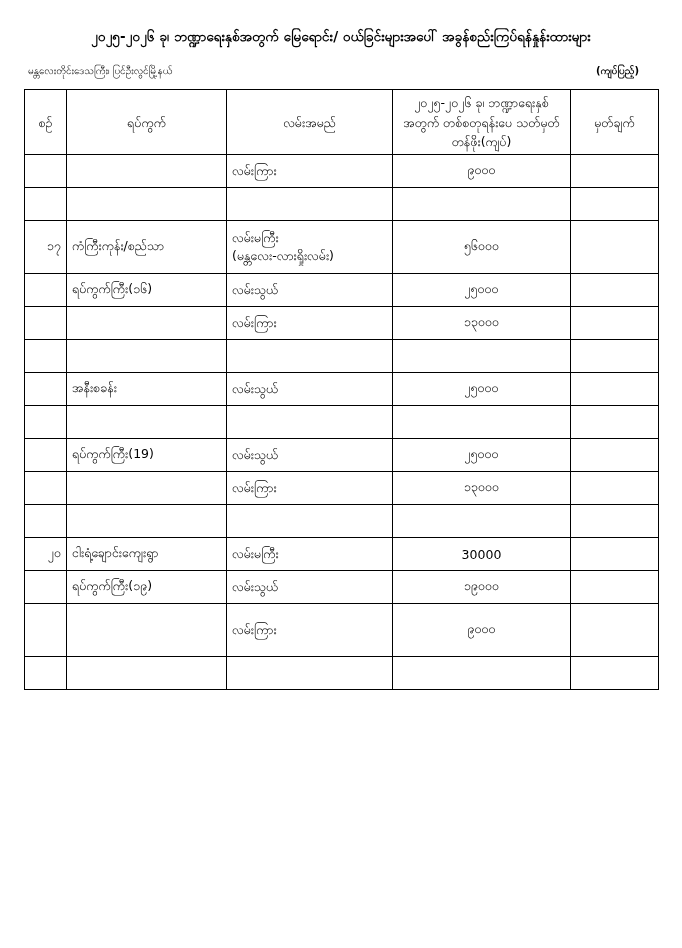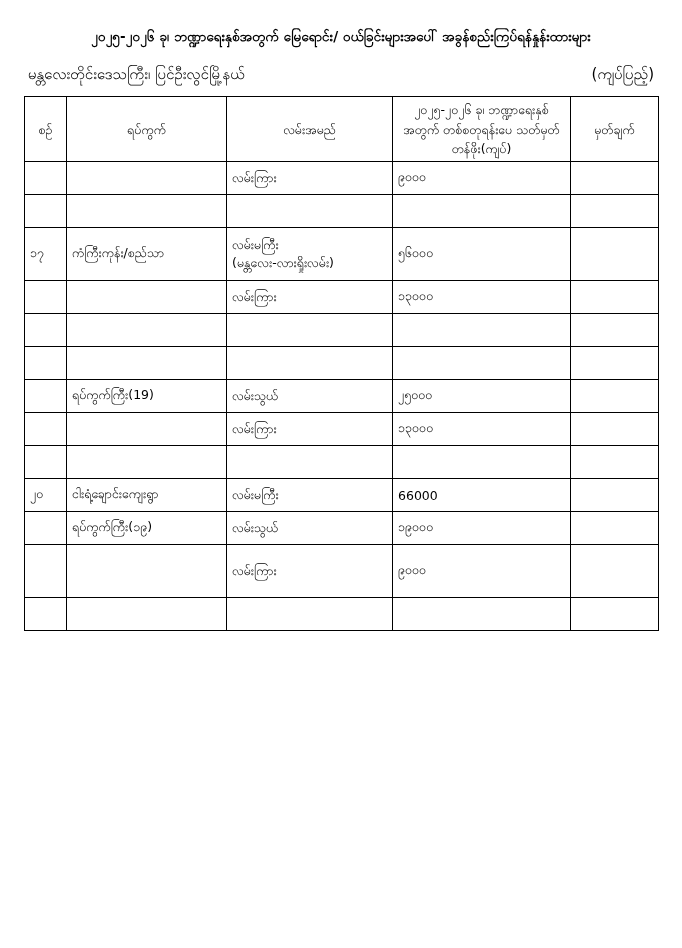"မန္တလေးတိုင်းဒေသကြီး၊ ပြင်ဦးလွင်မြို့နယ်" .subhead-row { font-size: 15px -> 10px; margin: 0 4px 10px 4px -> 0 19px 10px 4px }
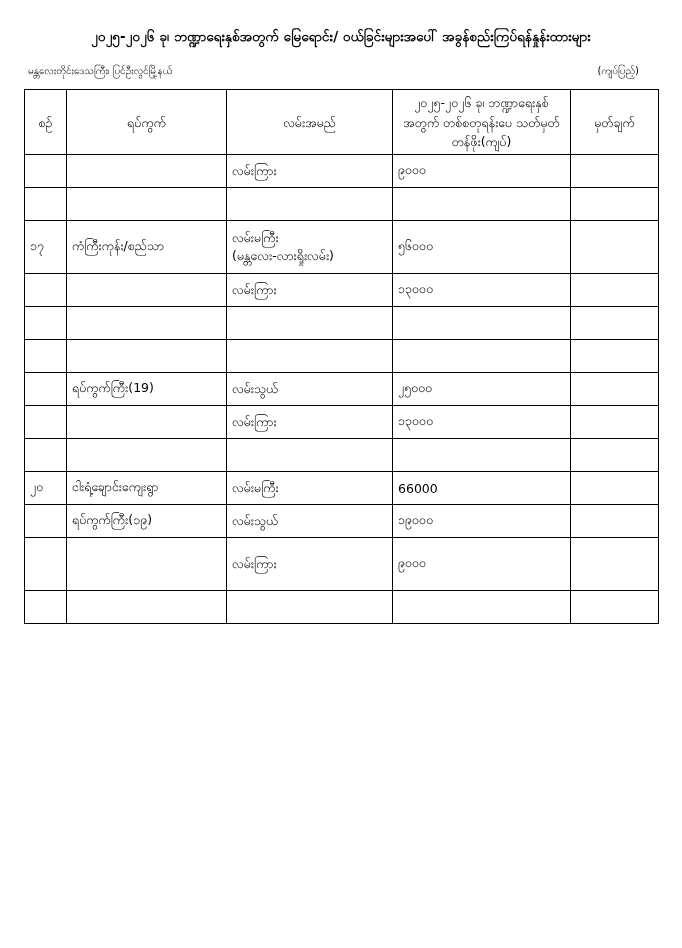"(ကျပ်ပြည့်)" .subhead-right { font-weight: 400 -> 700 }
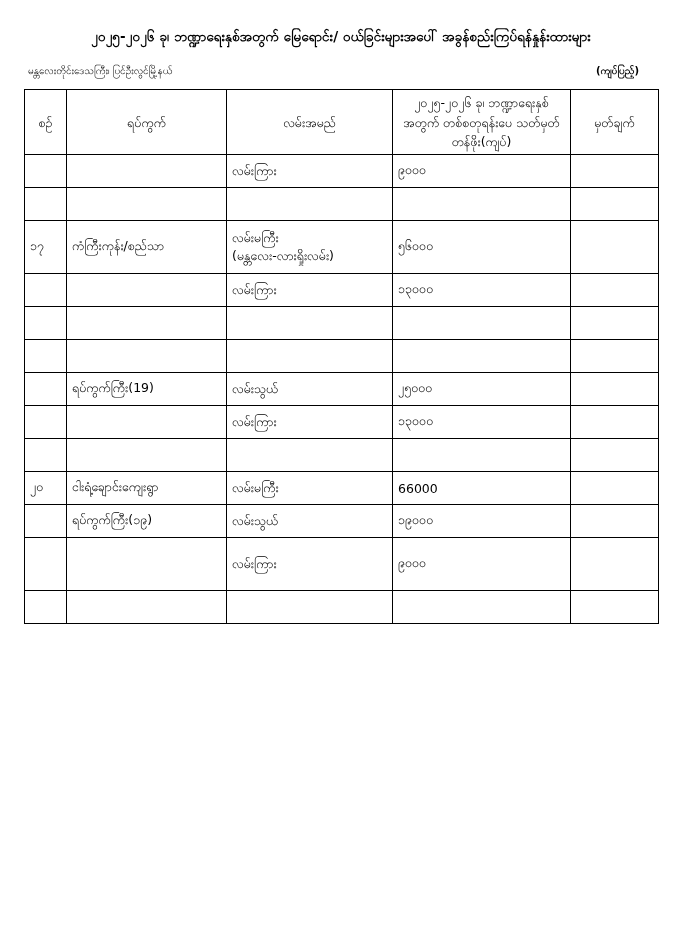"၉၀၀၀" td.c-rate { text-align: none -> center }
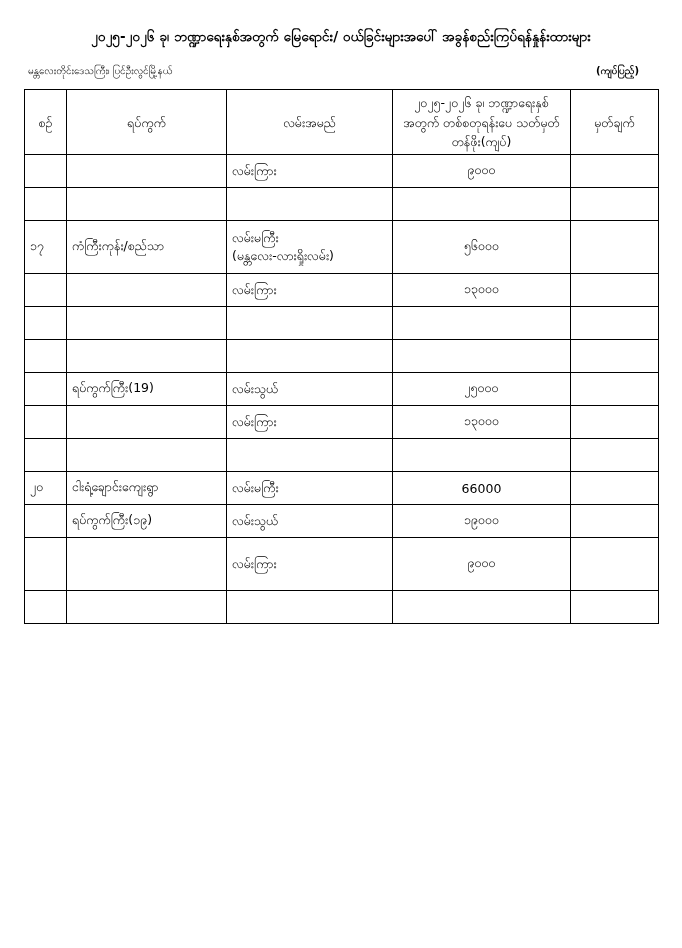"၁၇" td.c-no { text-align: left -> right }
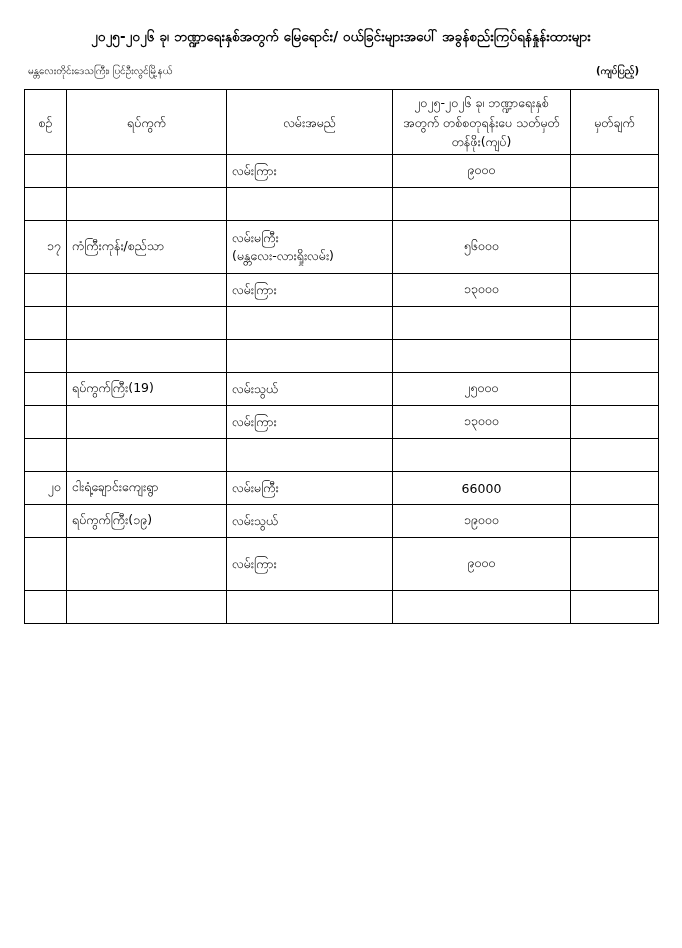"ရပ်ကွက်ကြီး(၁၆)" tr.data { html: none -> <tr> <td></td> <td>ရပ်ကွက်ကြီး(၁၆)</td> <td>လမ်းသွယ်</td> <td>၂၅၀၀၀</td> <td></td> </tr> }
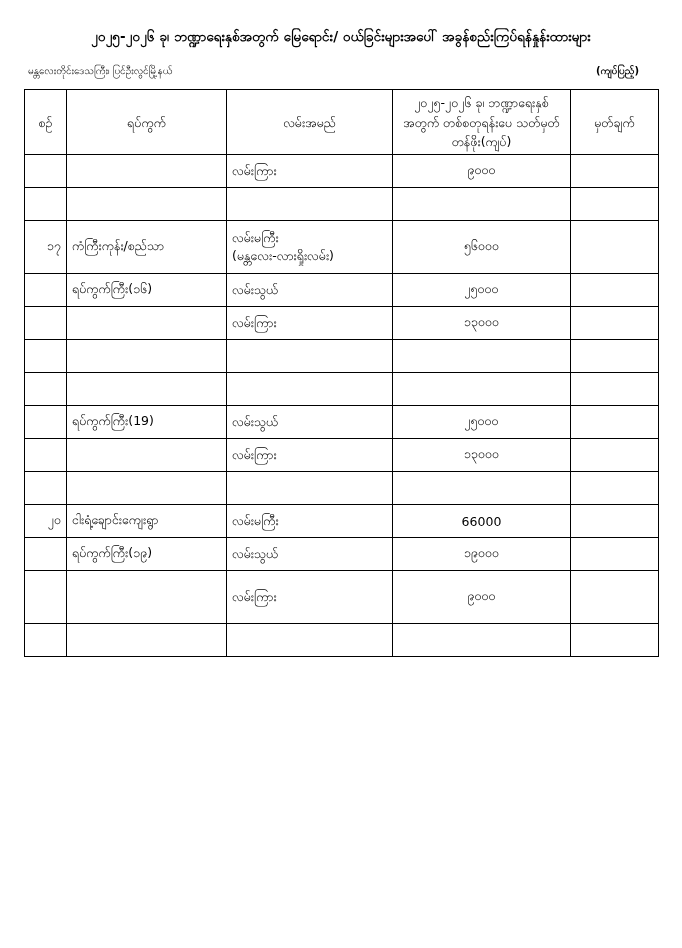"အနီးစခန်း" tr.data { html: none -> <tr> <td></td> <td>အနီးစခန်း</td> <td>လမ်းသွယ်</td> <td>၂၅၀၀၀</td> <td></td> </tr> }
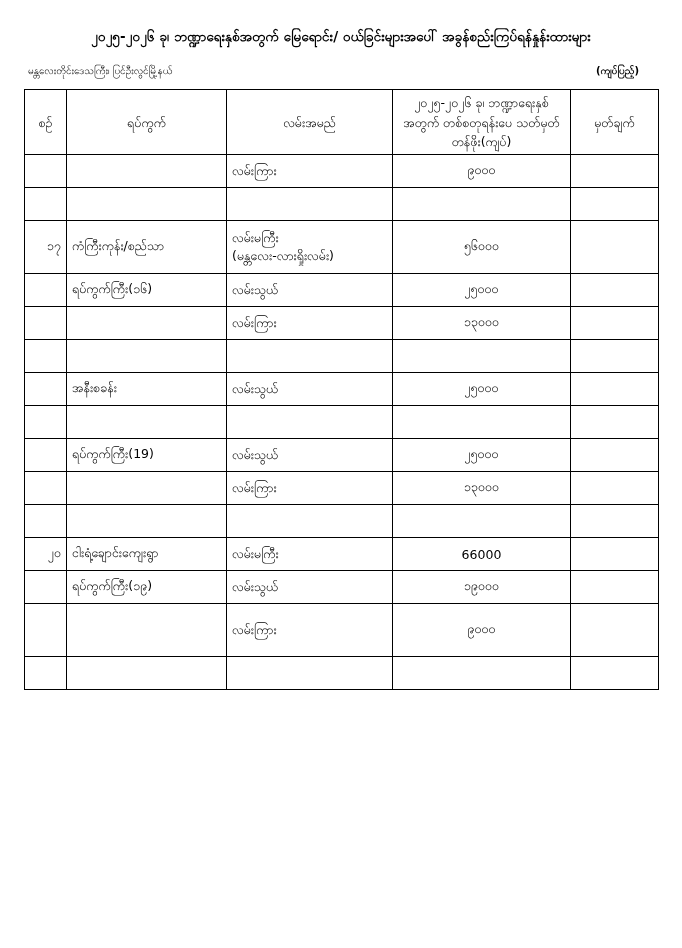"66000" td.c-rate { text: 66000 -> 30000 }
